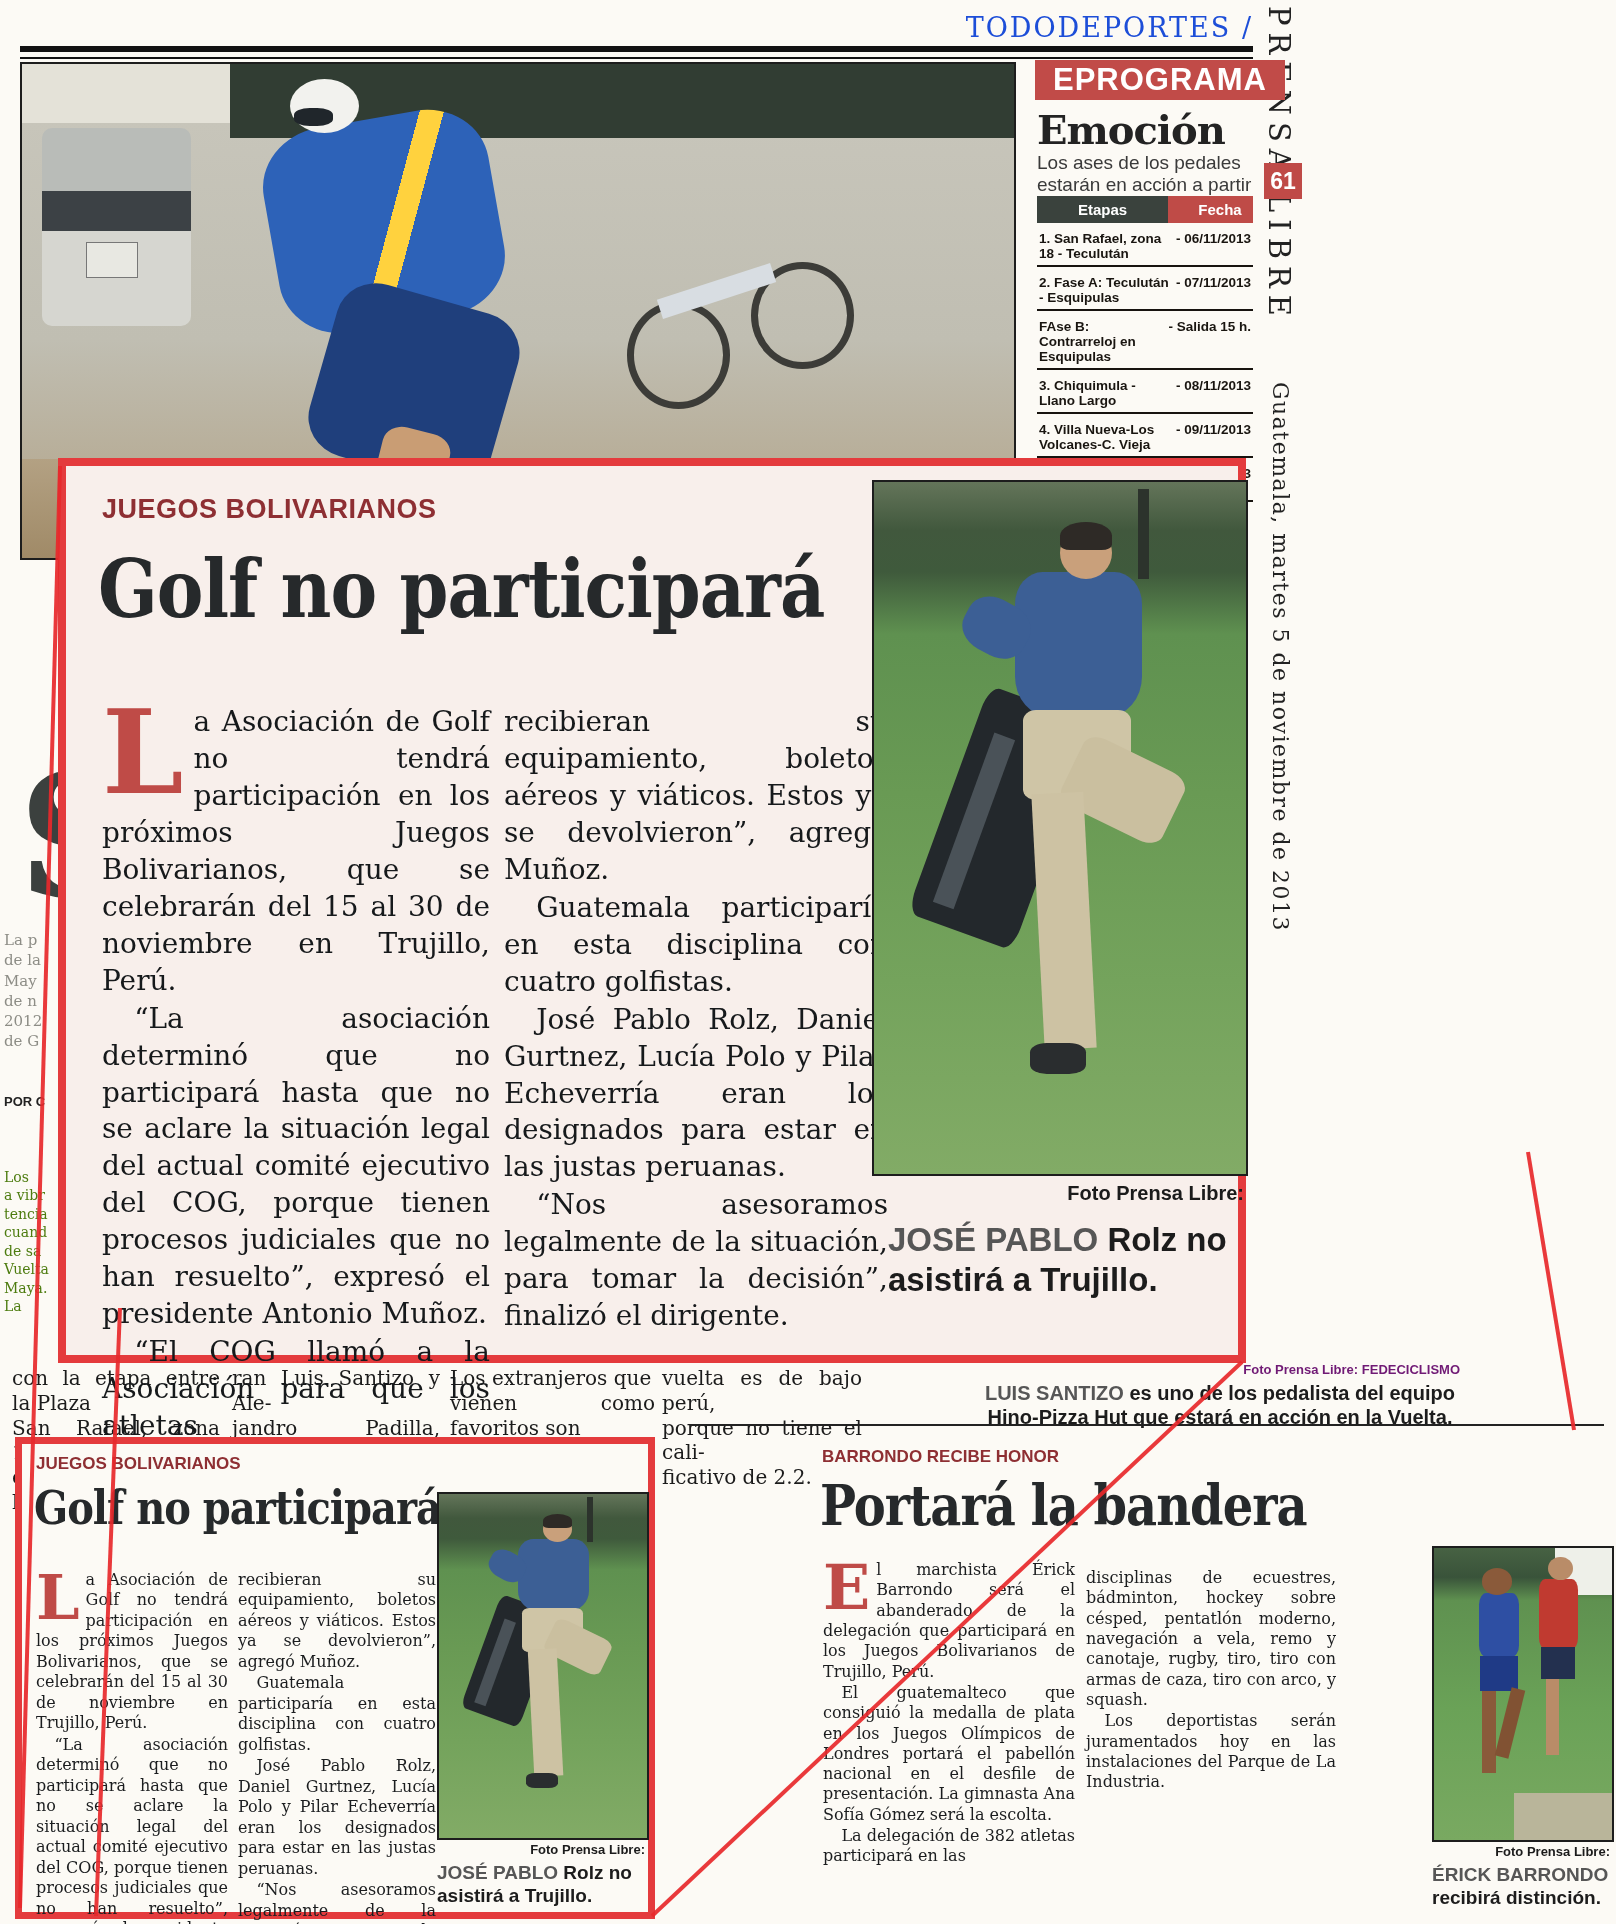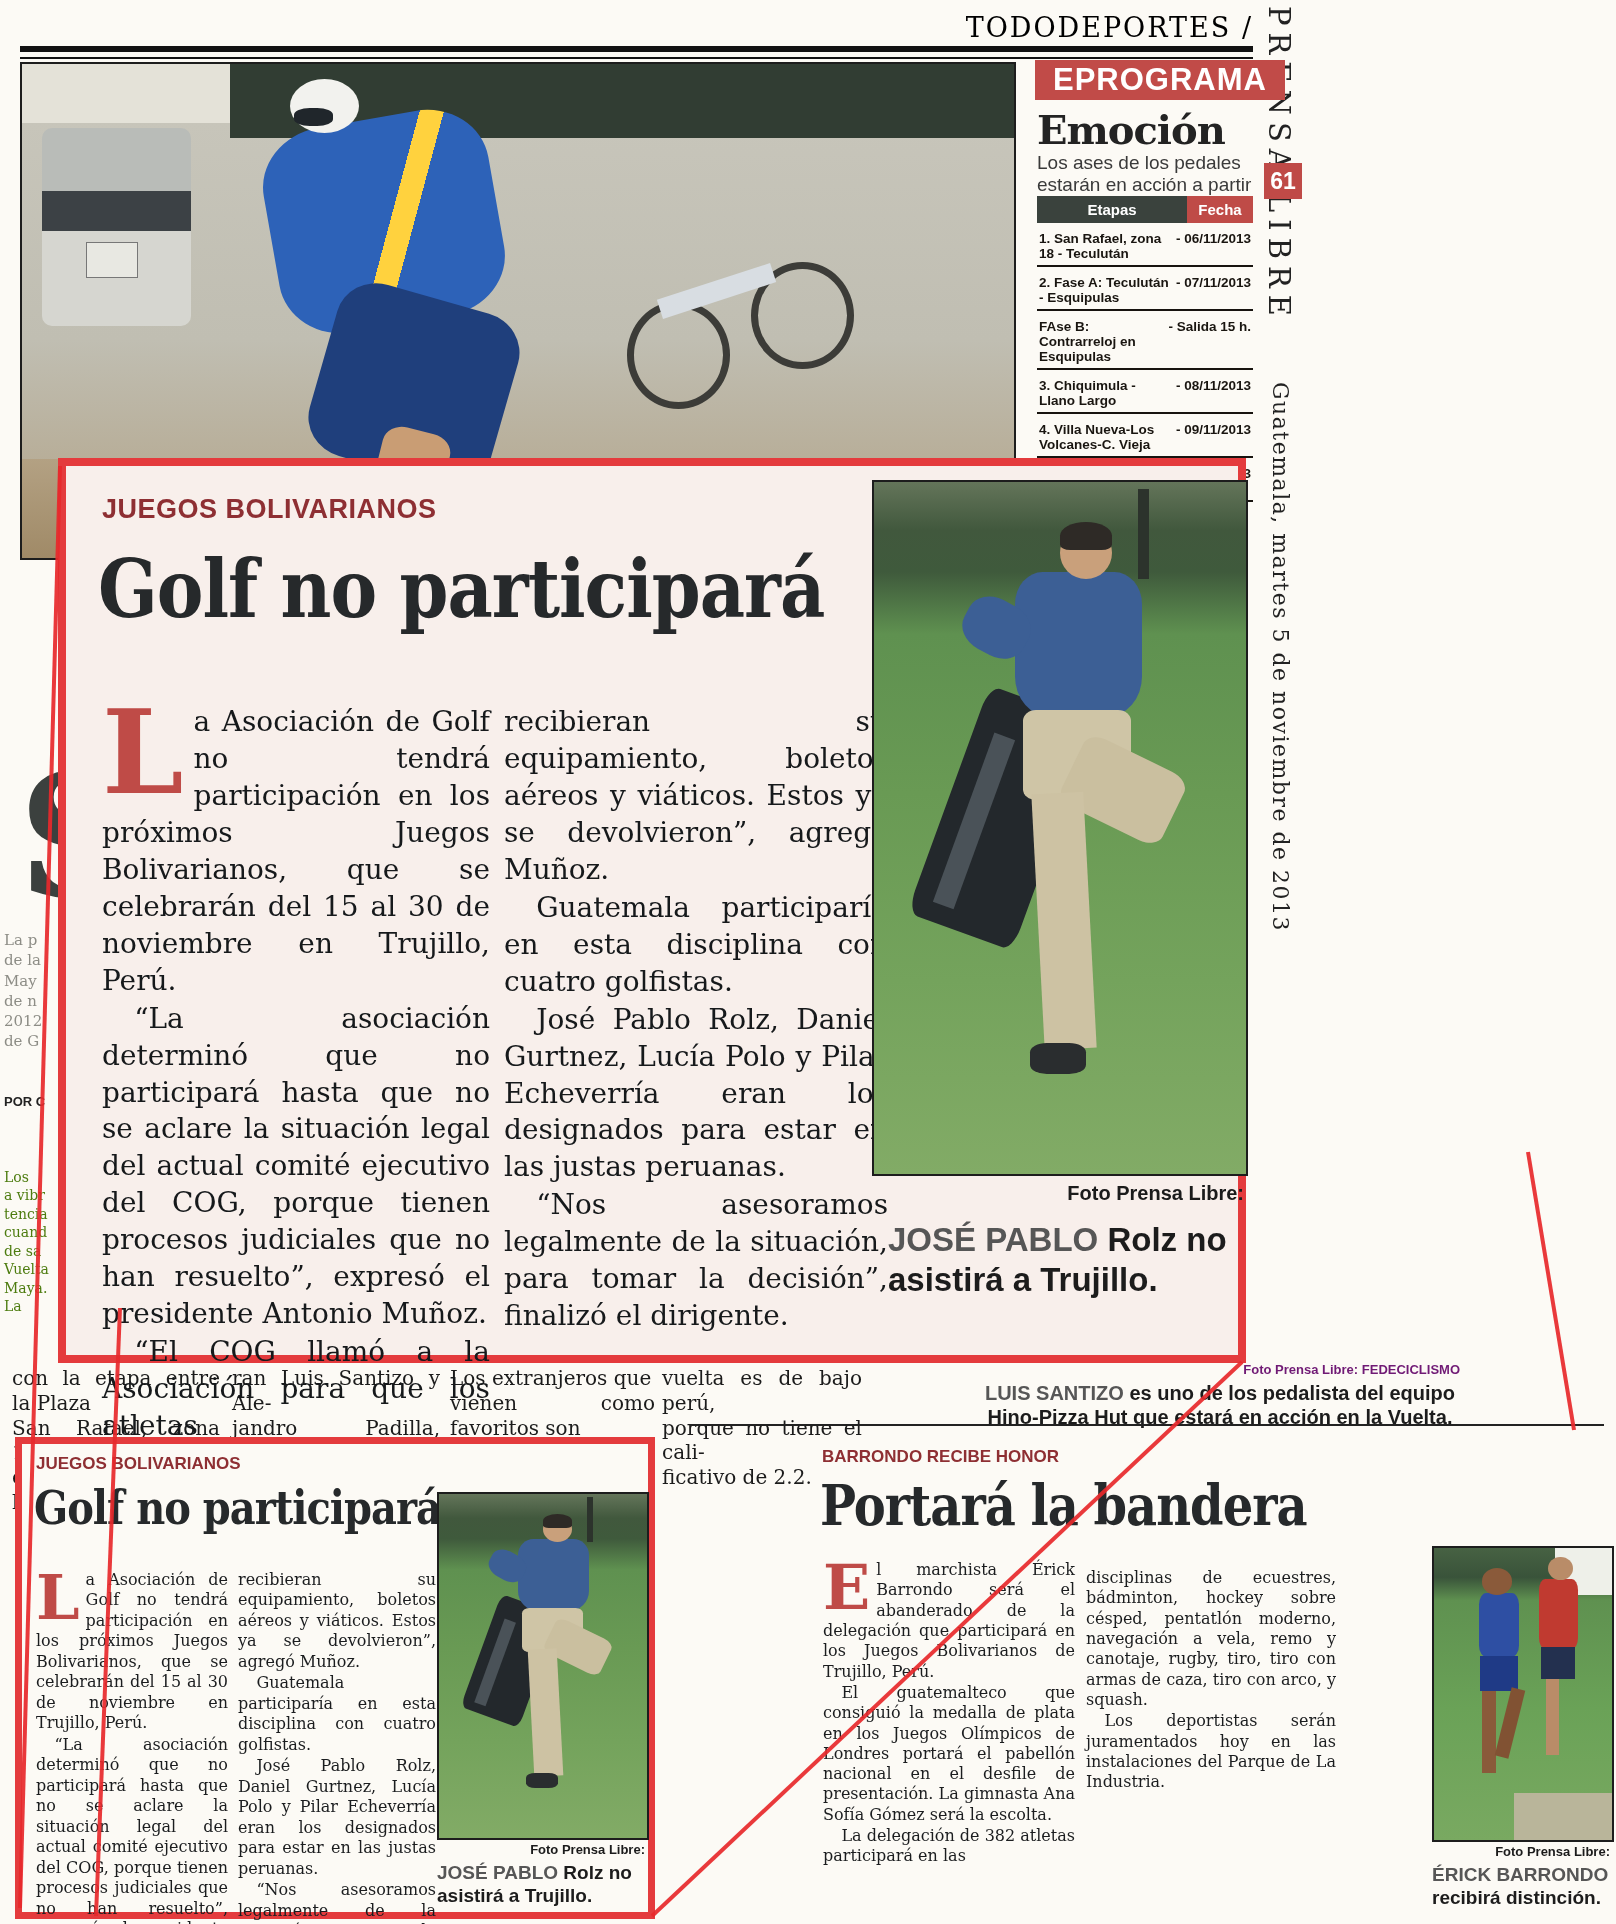"TODODEPORTES /" .section-head { color: #000000 -> #1d4ed8 }
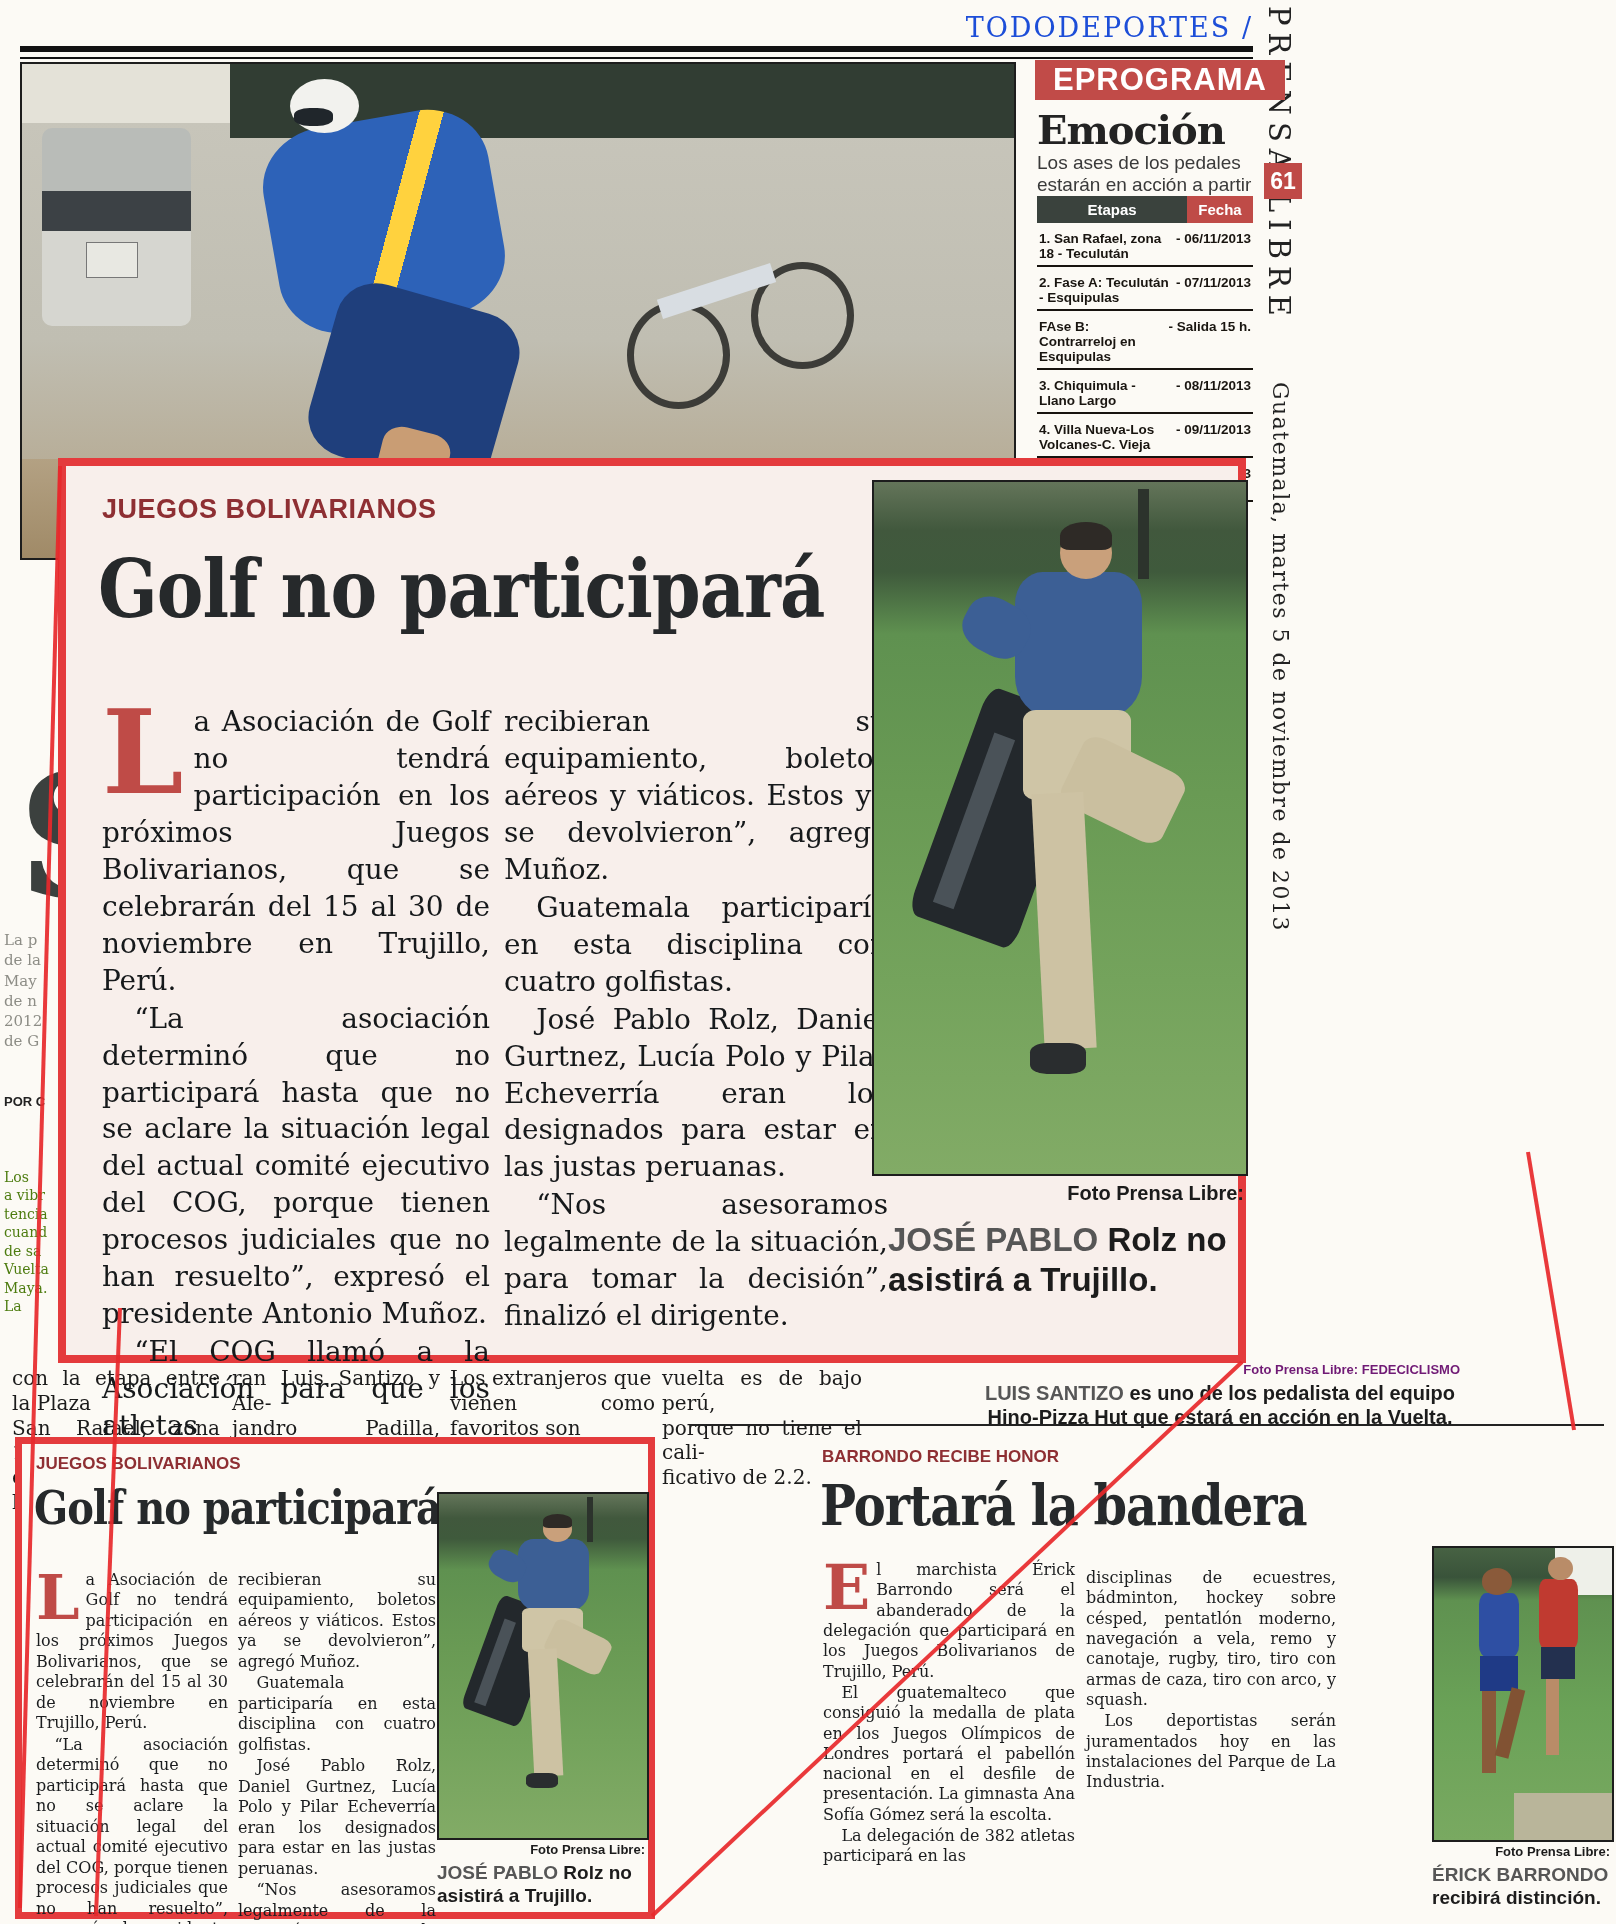"Fecha" .tblhead .h2 { padding-left: none -> 19px }
